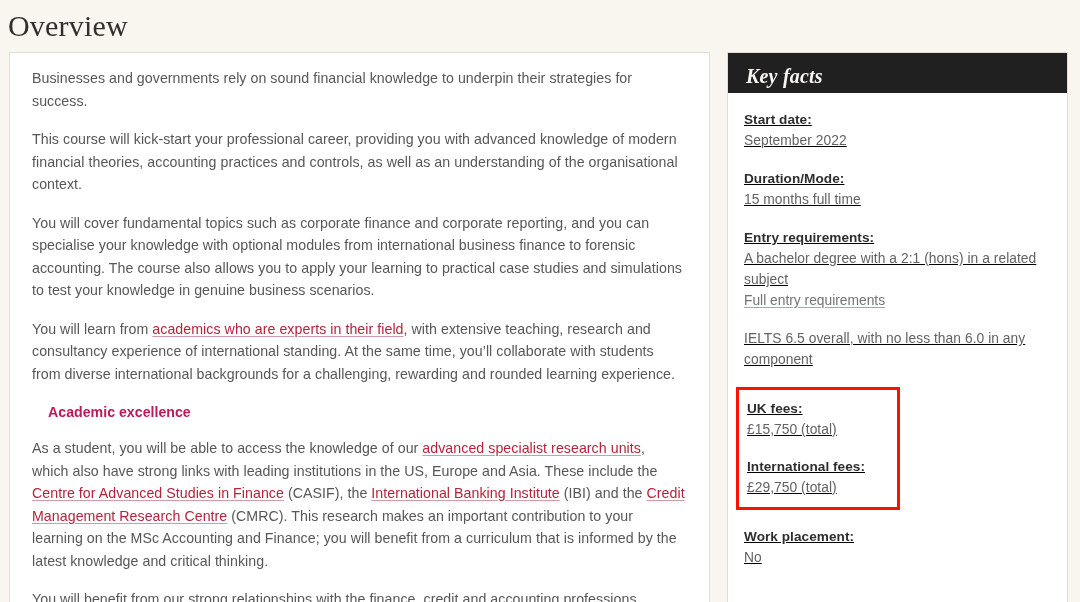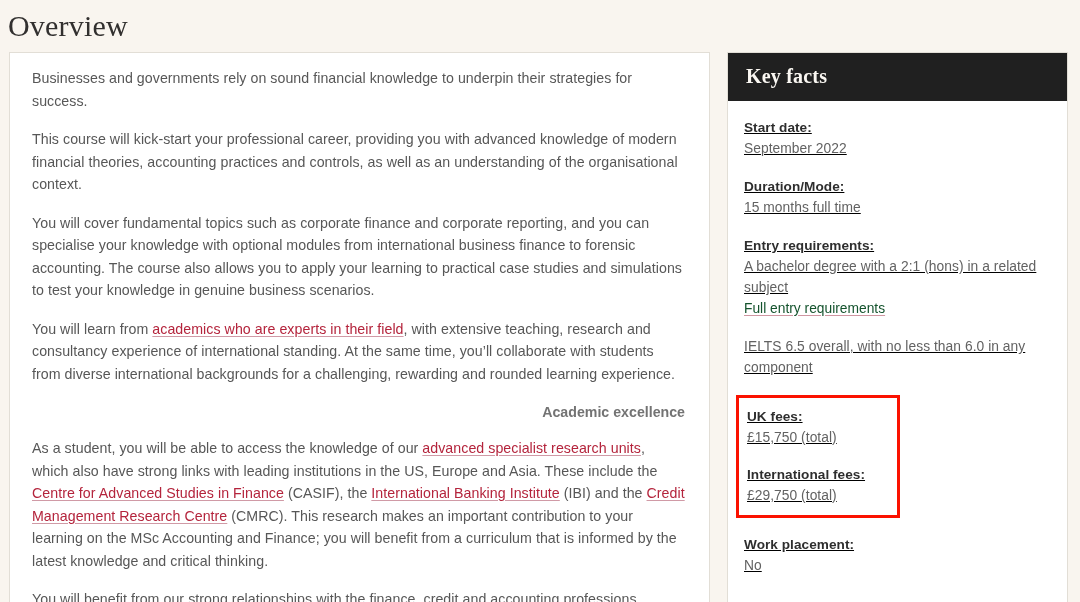"Key facts" .keyfacts-header { font-style: none -> italic; padding: 12px 18px 14px 18px -> 12px 18px 6px 18px }
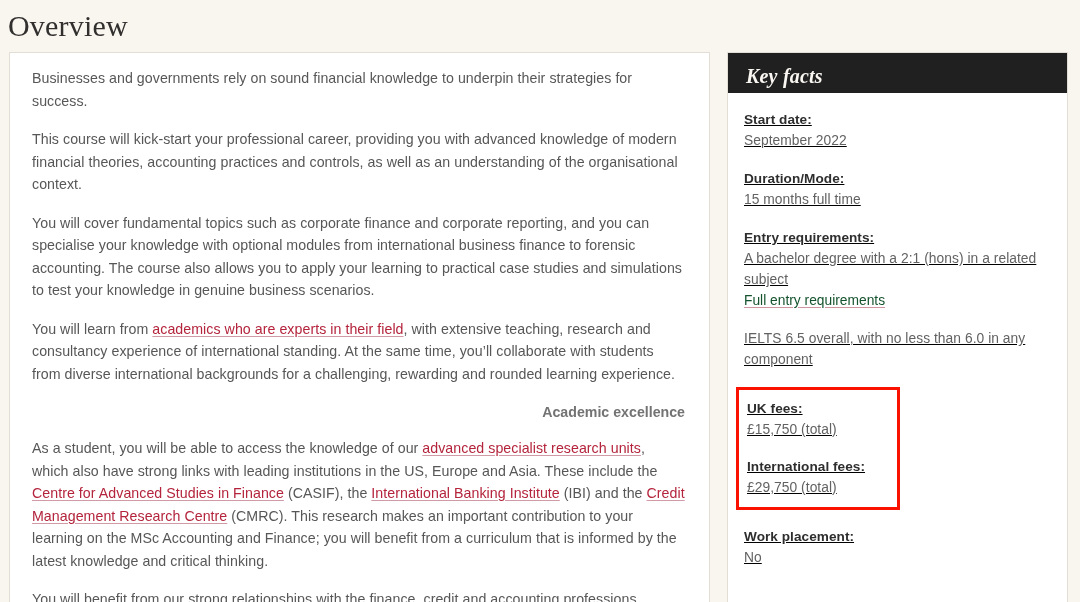"Full entry requirements" .fact-link { color: #14532d -> #737373 }
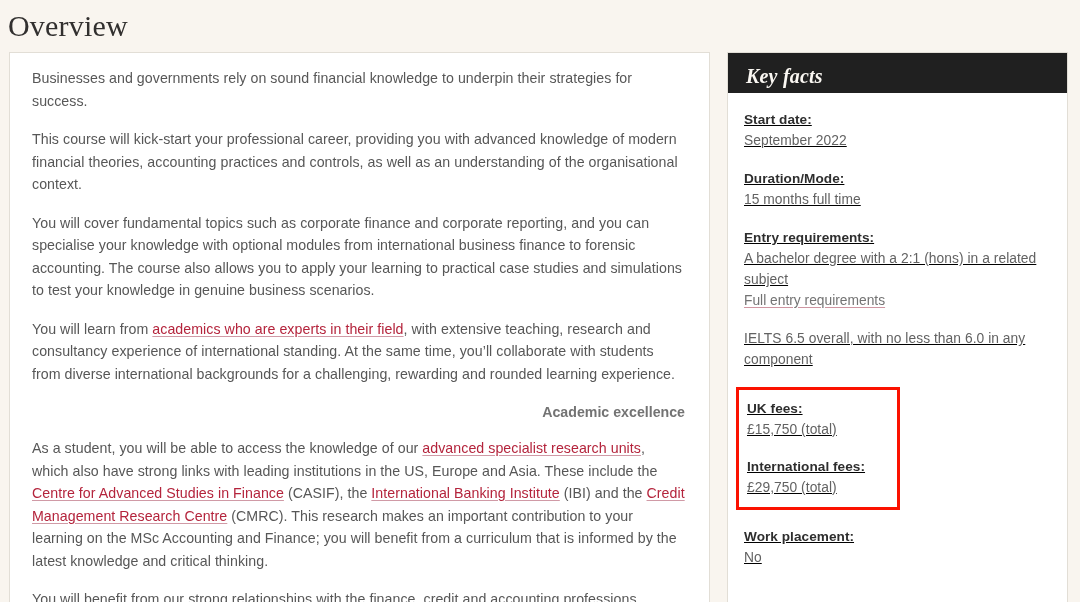"Academic excellence" .subhead { color: #737373 -> #be185d; text-align: right -> none }
